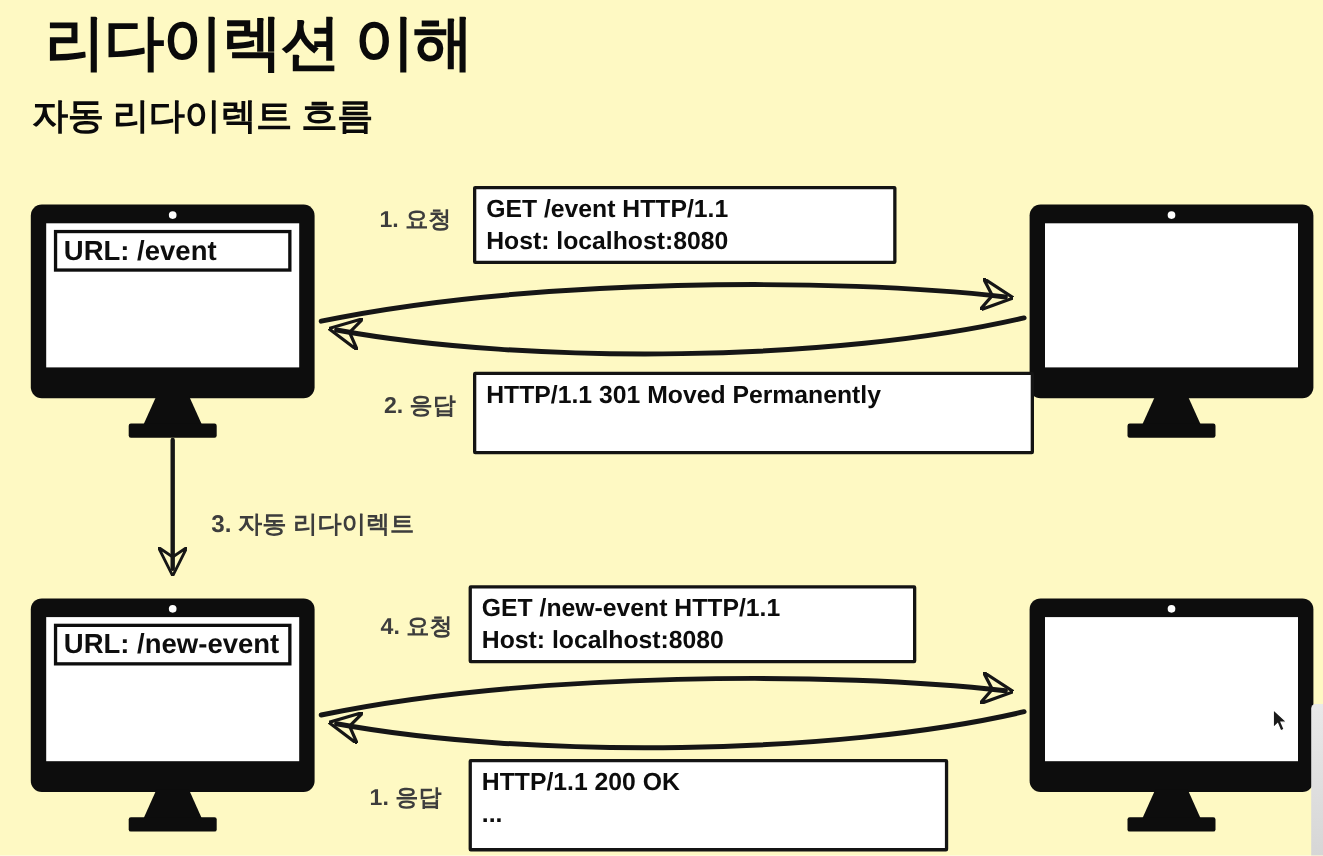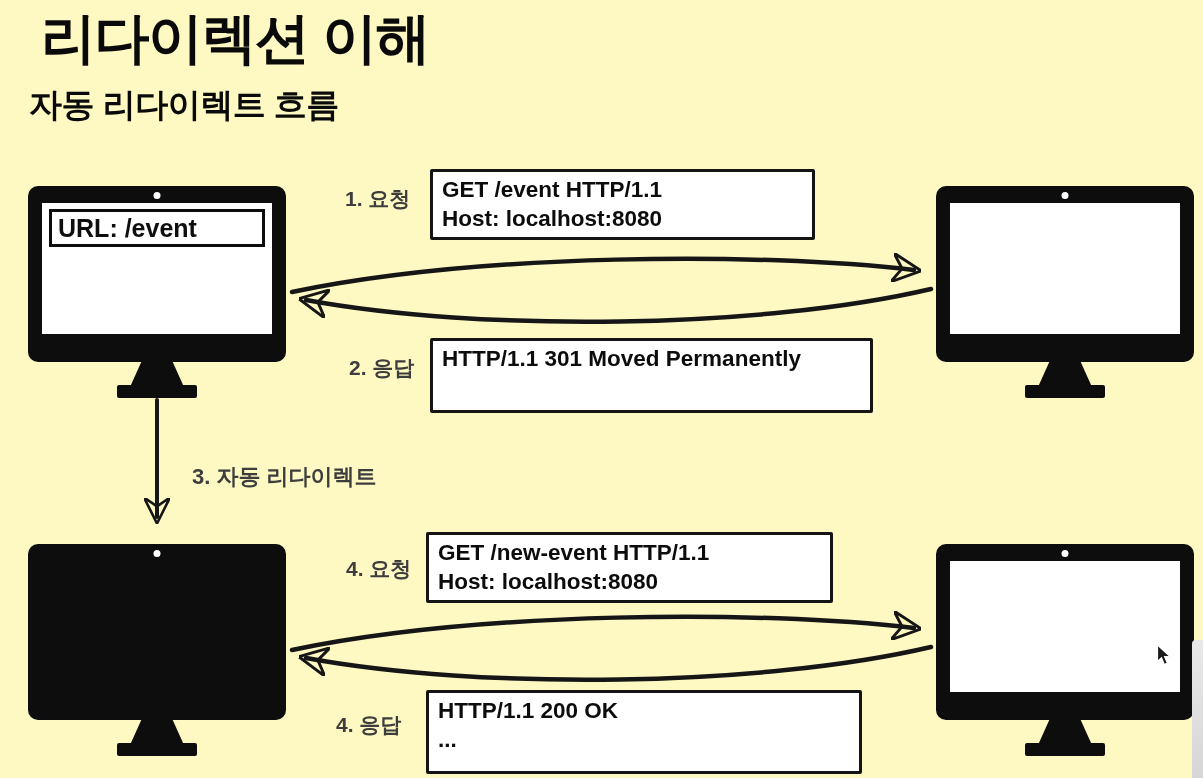"HTTP/1.1 301 Moved Permanently" div.msgbox { width: 443px -> 510px }
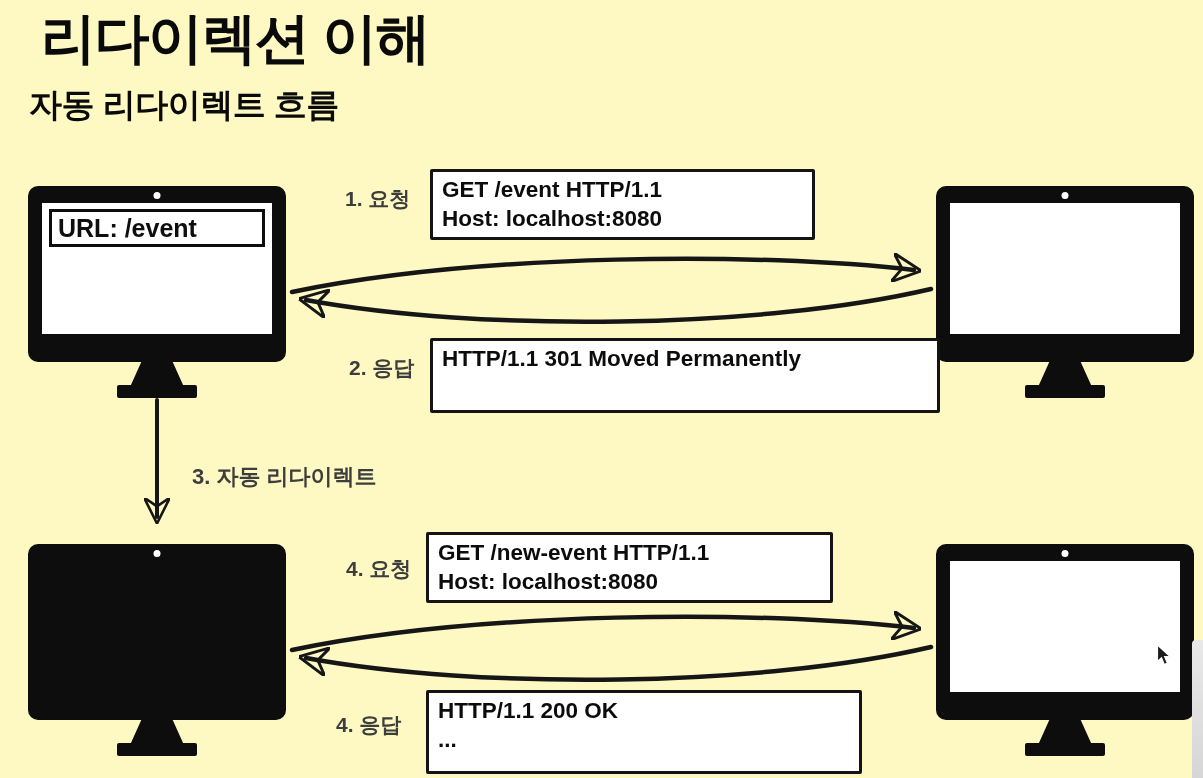"URL: /new-event" div.mscreen { html: none -> <div> <div> <span>URL: /new-event</span> </div> </div> }
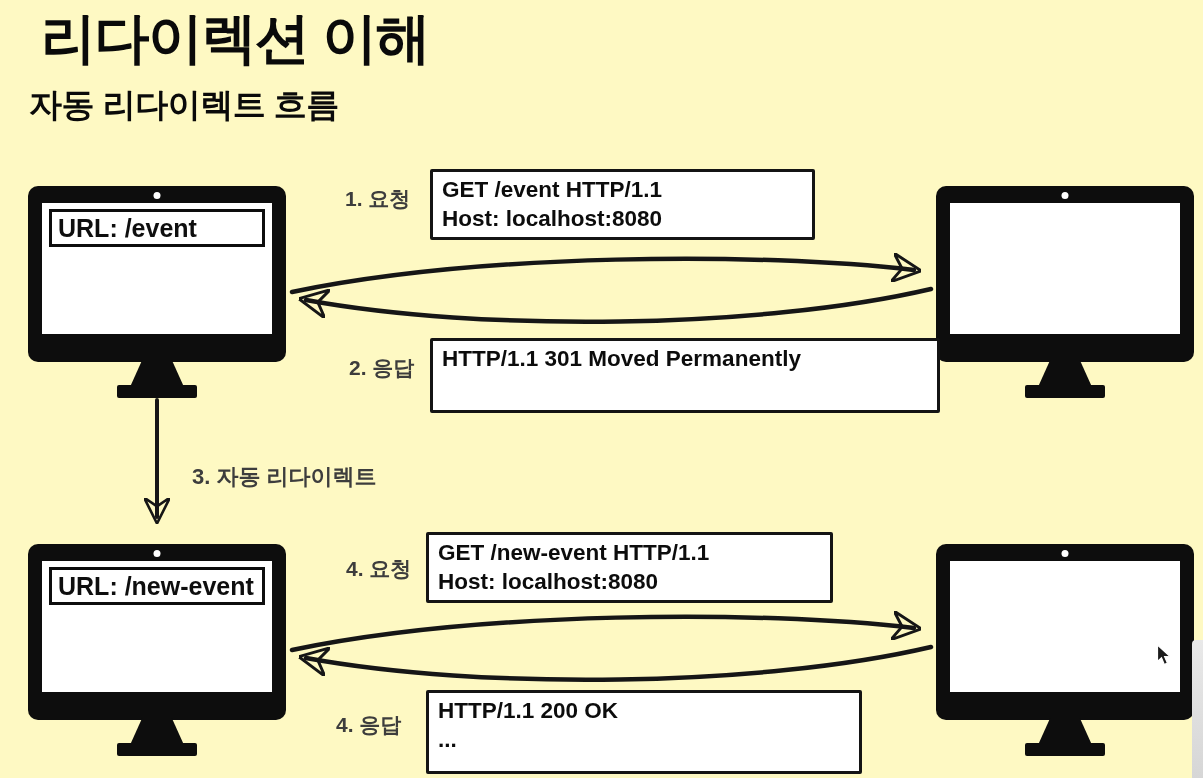"4. 응답" div.step-label { text: 4 -> 1 }
